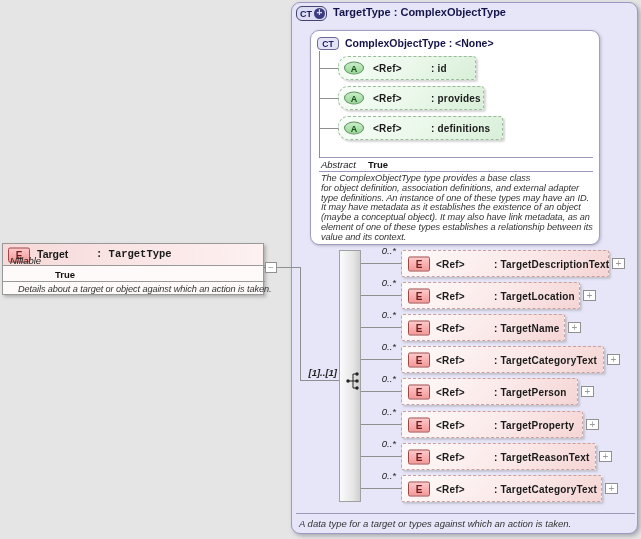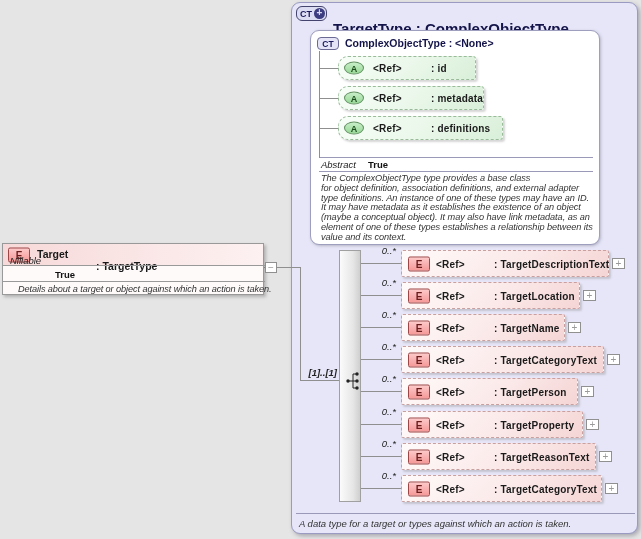"TargetType : ComplexObjectType" .outer-title { font-size: 15px -> 11px; top: 17px -> 3px }
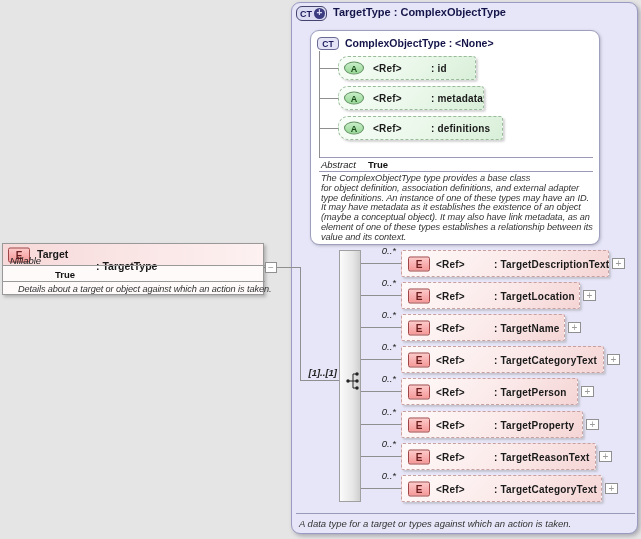": metadata" span.name-txt { text: metadata -> provides }
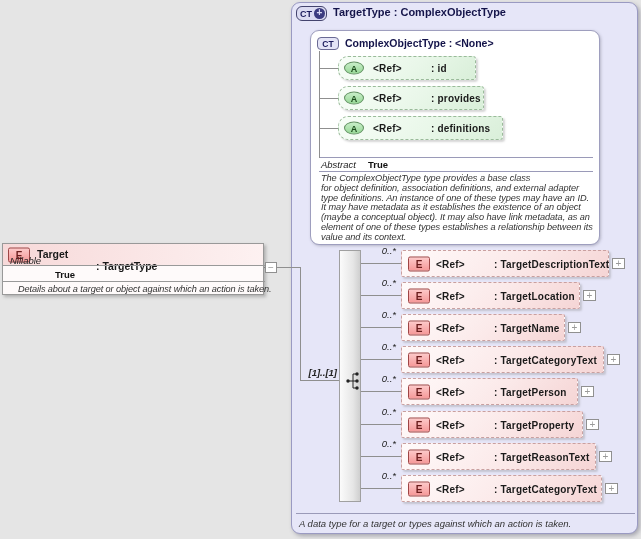": TargetType" .target-type { font-family: none -> Liberation Mono, monospace; top: 16px -> 4px }
